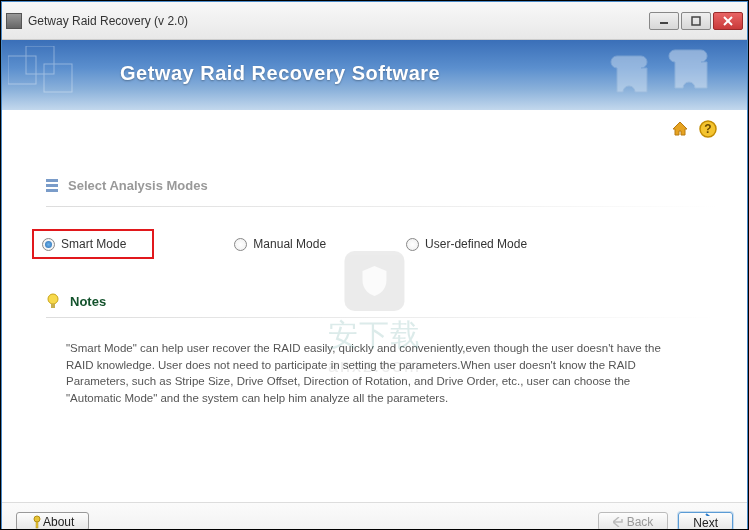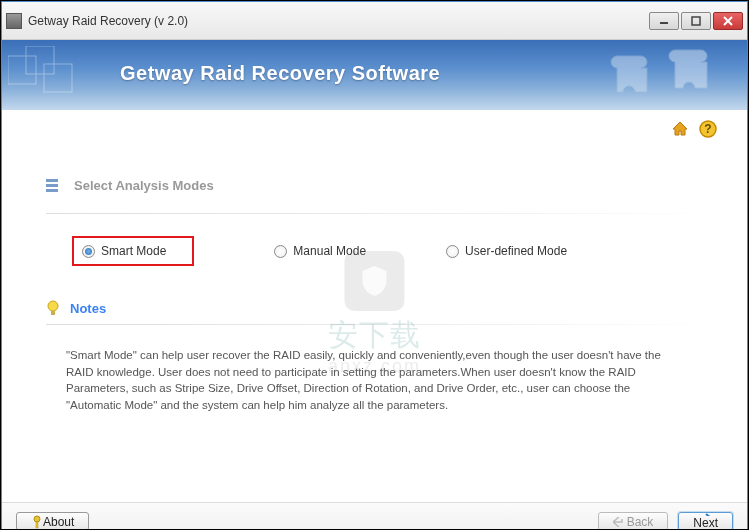"Select Analysis Modes" .section-heading { gap: 16px -> 10px; margin-bottom: 20px -> 13px }
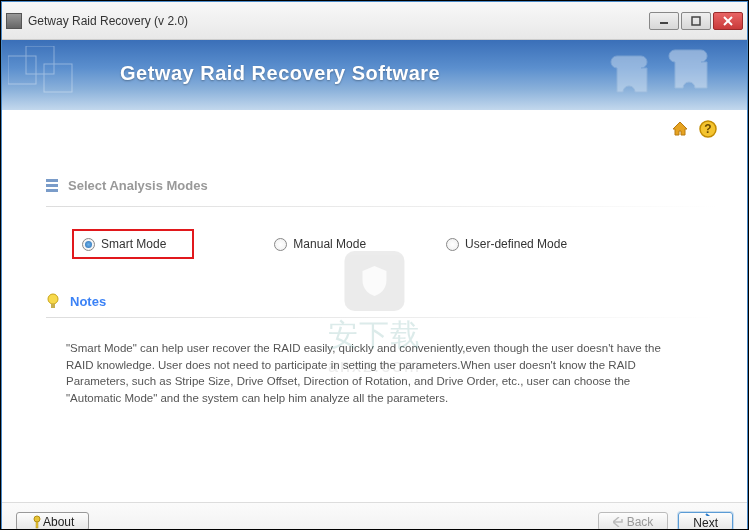"Smart Mode" .radio-row { margin-left: 40px -> none }
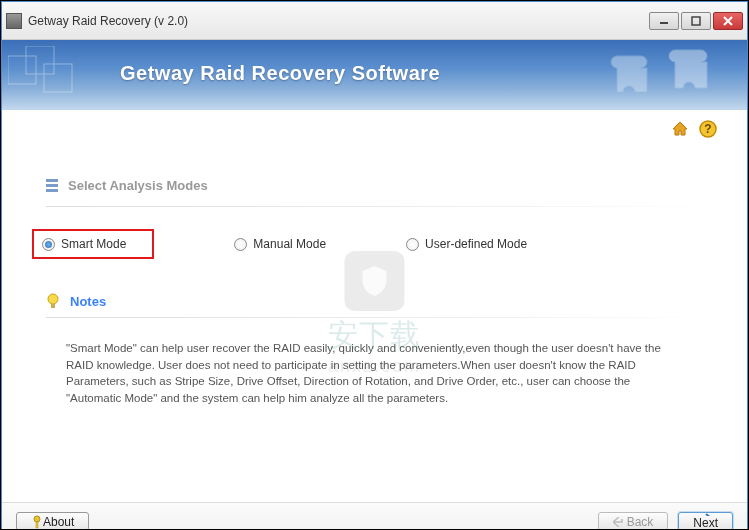"Notes" .notes-heading { color: #3b82f6 -> #14532d }
